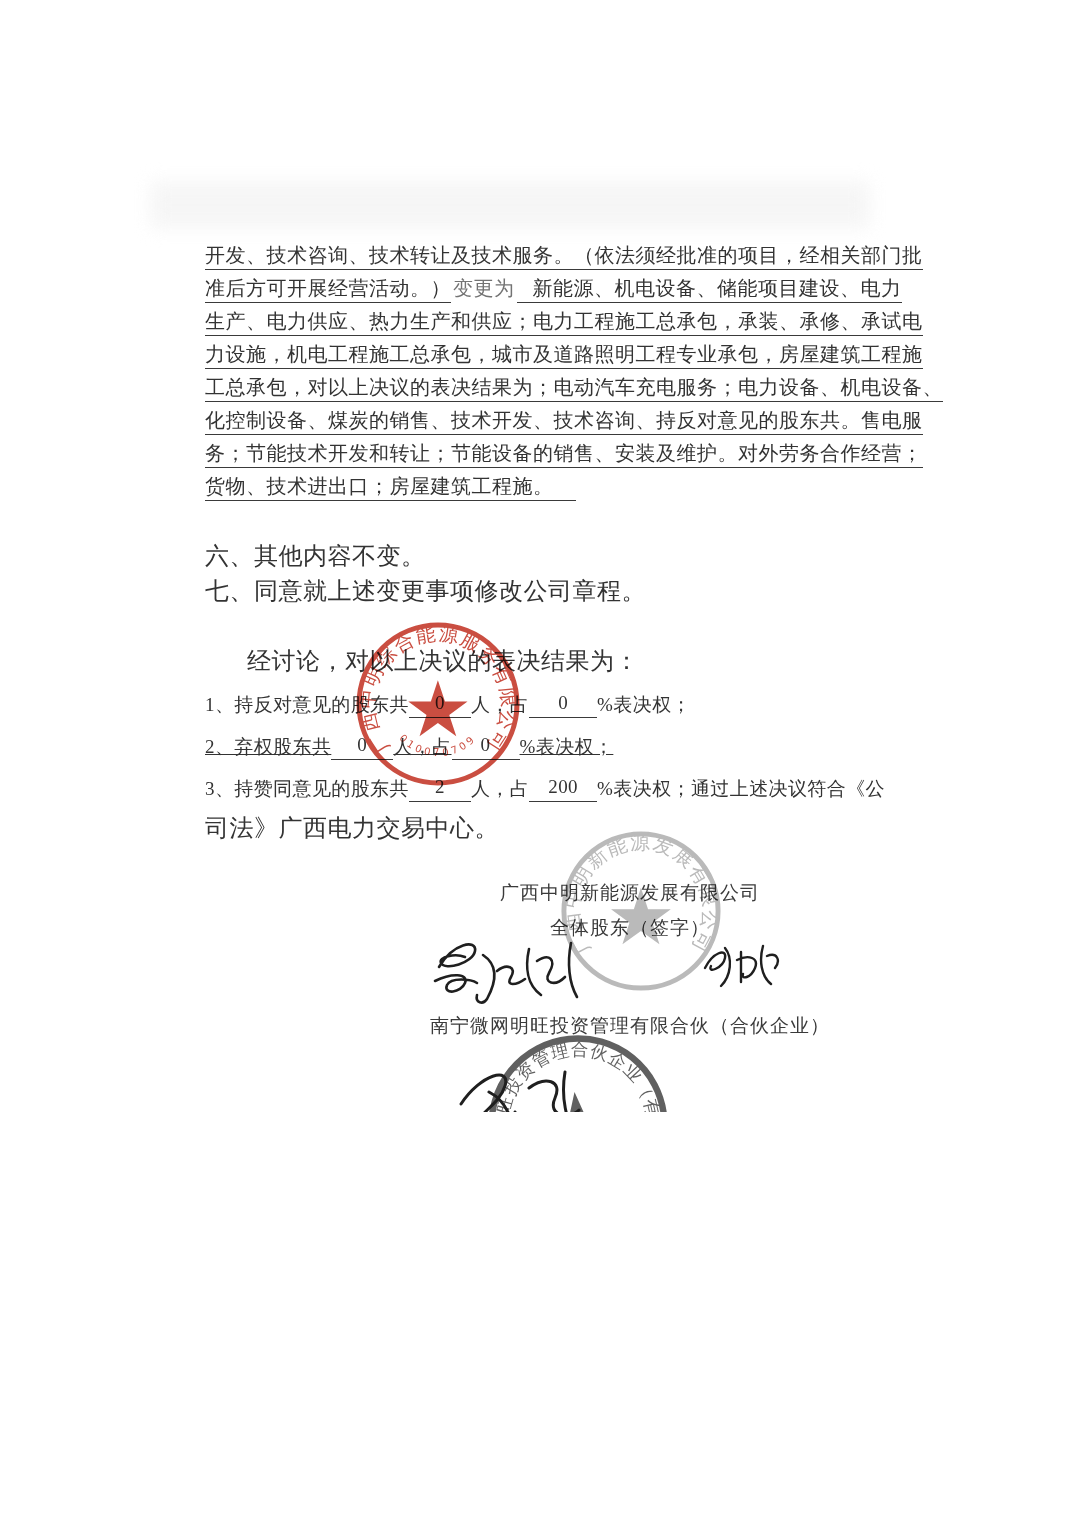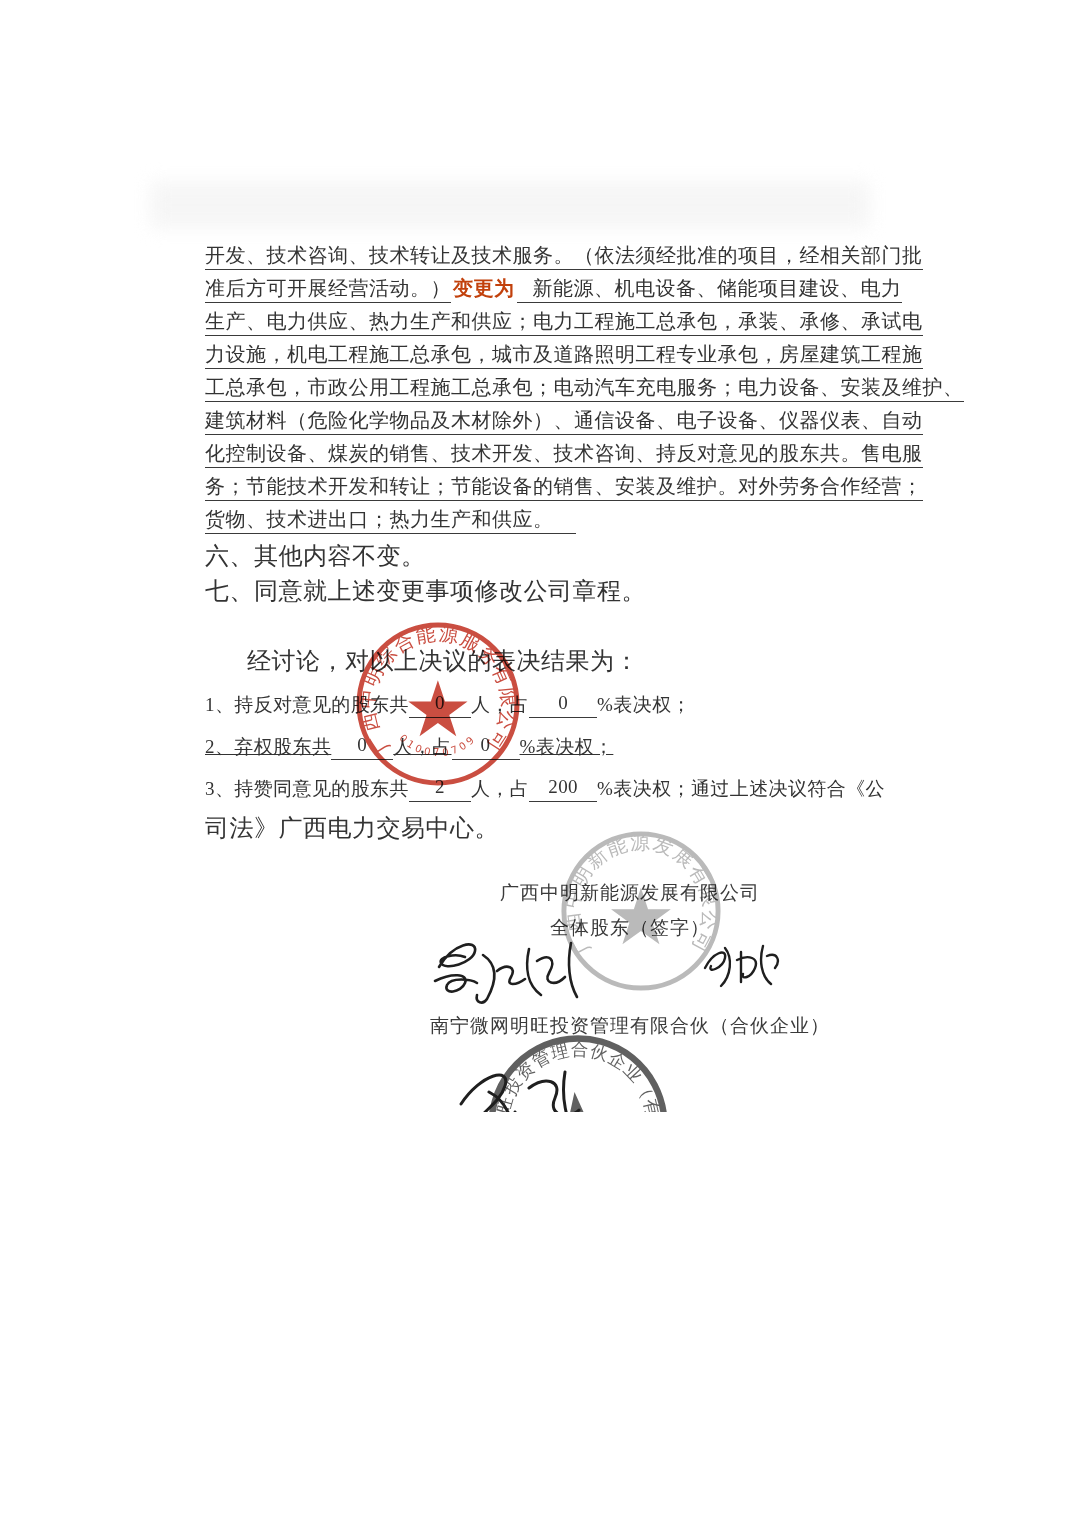"变更为" .chg { color: #c2410c -> #737373; font-weight: bold -> normal }
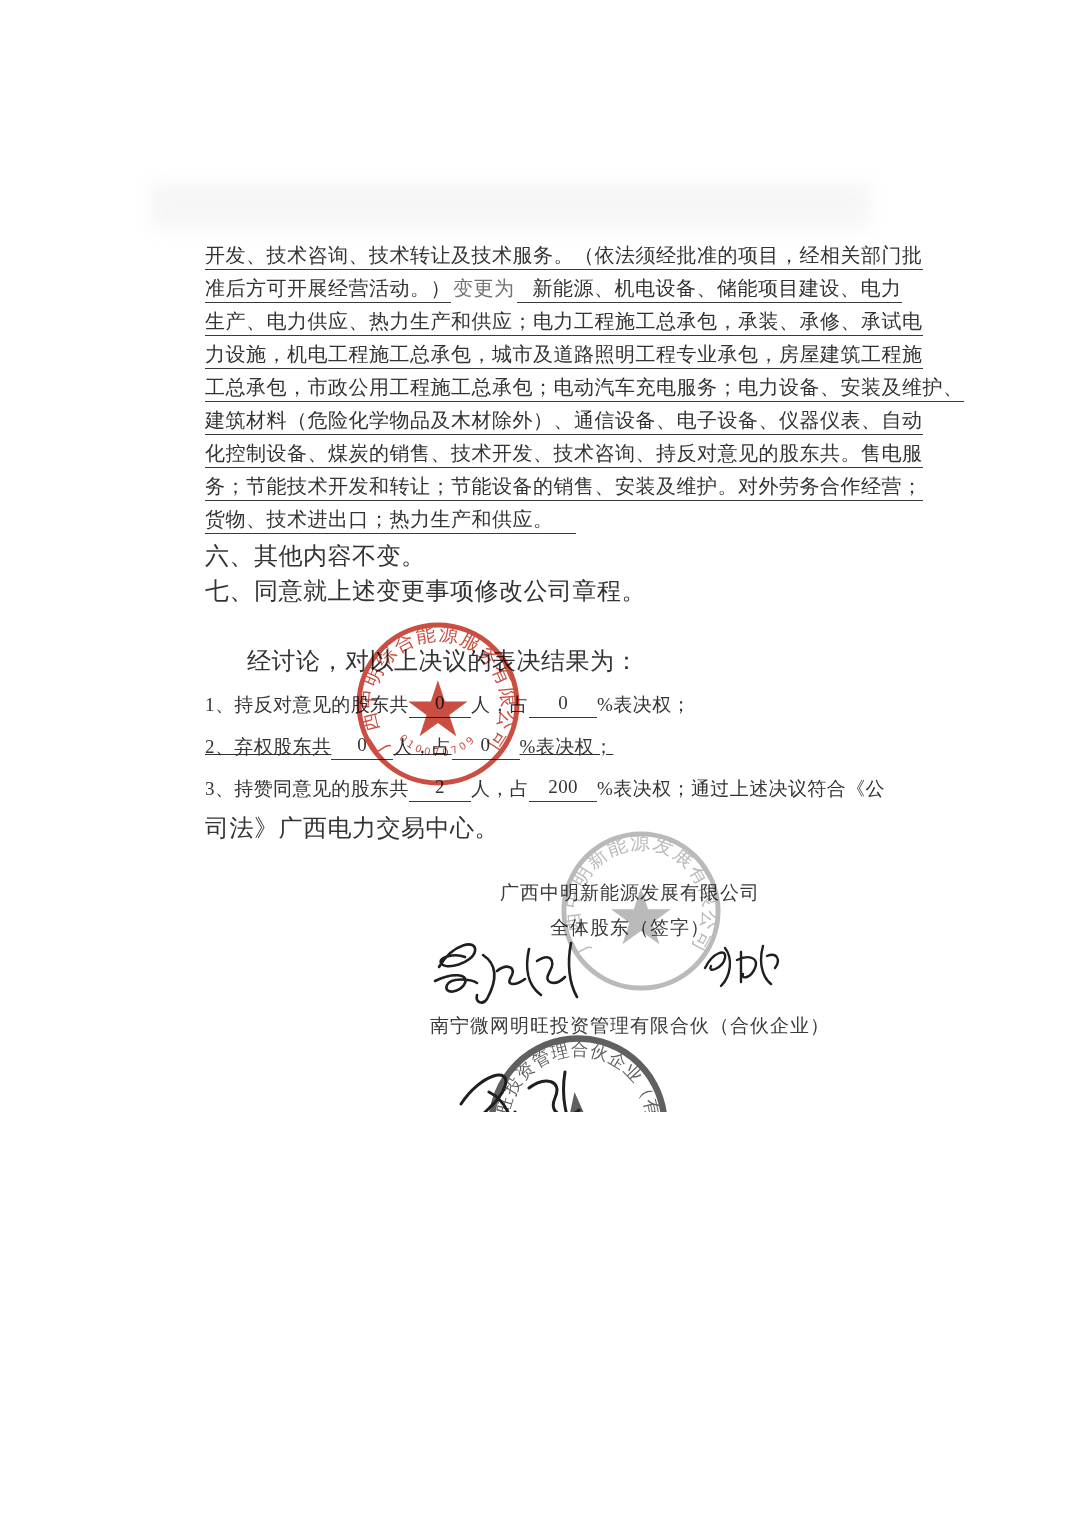"工总承包，市政公用工程施工总承包；电动汽车充电服务；电力设备、安装及维护、" span.u { text: 市政公用工程施工总承包；电动汽车充电服务；电力设备、安装及维护 -> 对以上决议的表决结果为；电动汽车充电服务；电力设备、机电设备 }
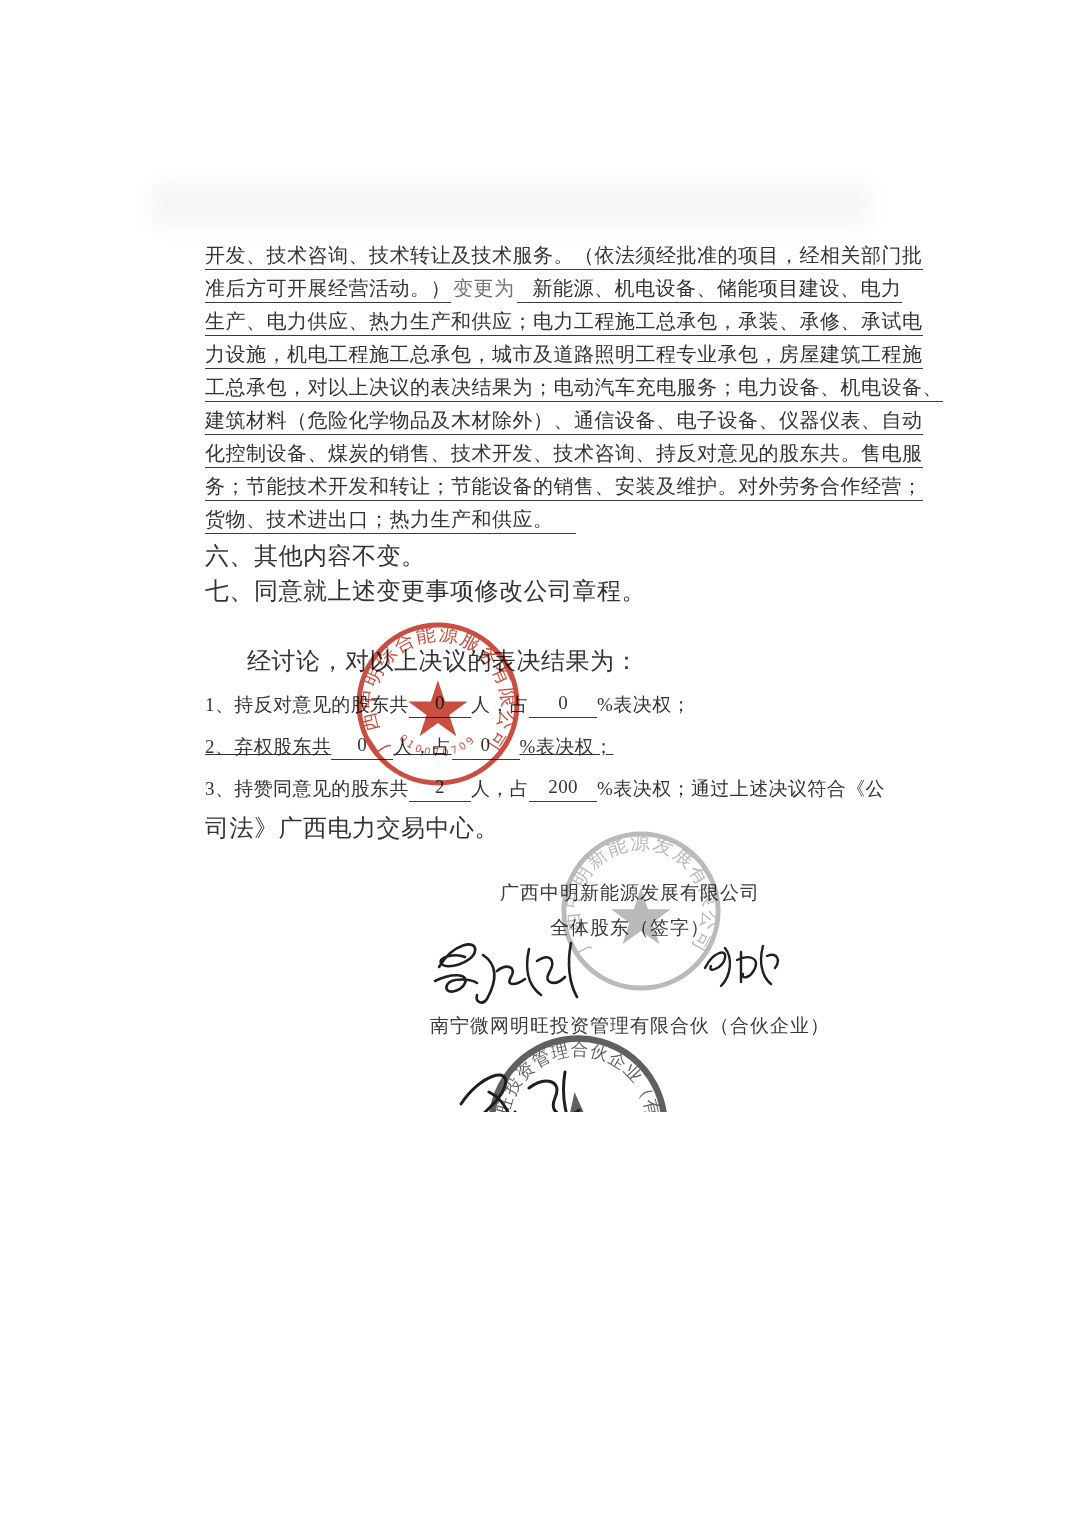"建筑材料（危险化学物品及木材除外）、通信设备、电子设备、仪器仪表、自动" div.sline { html: <div><span>建筑材料（危险化学物品及木材除外）、通信设备、电子设备、仪器仪表、自动</span></div> -> none }
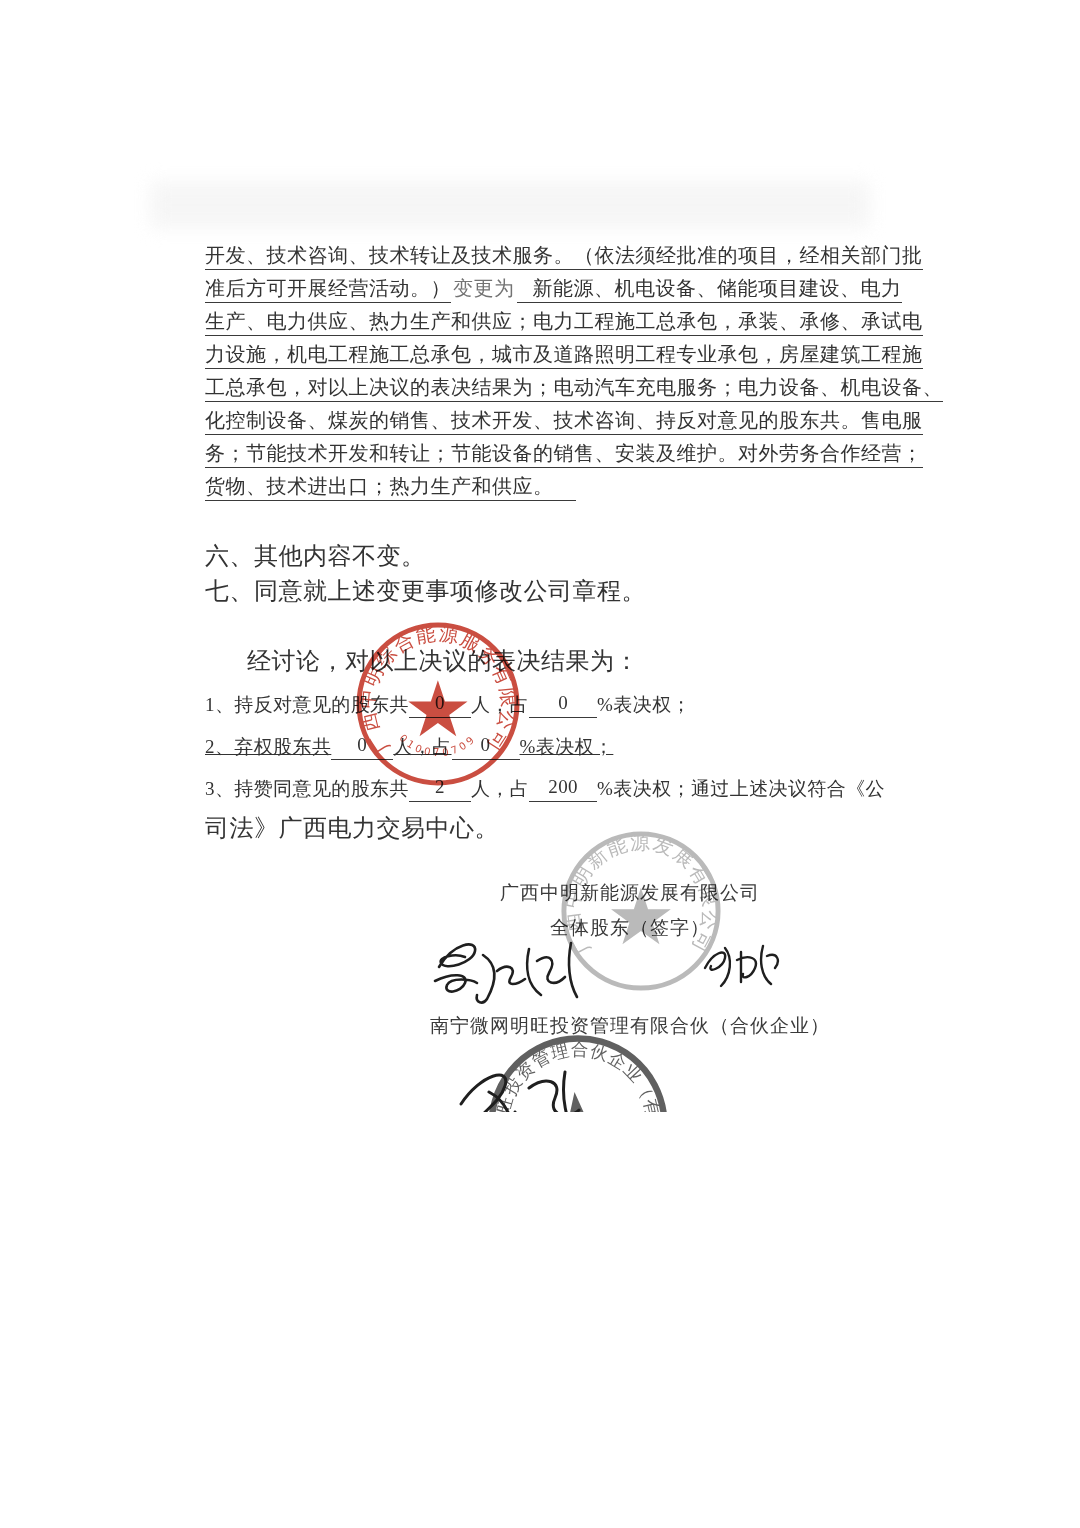"货物、技术进出口；热力生产和供应。" span.u { text: 热力生产和供应 -> 房屋建筑工程施 }
